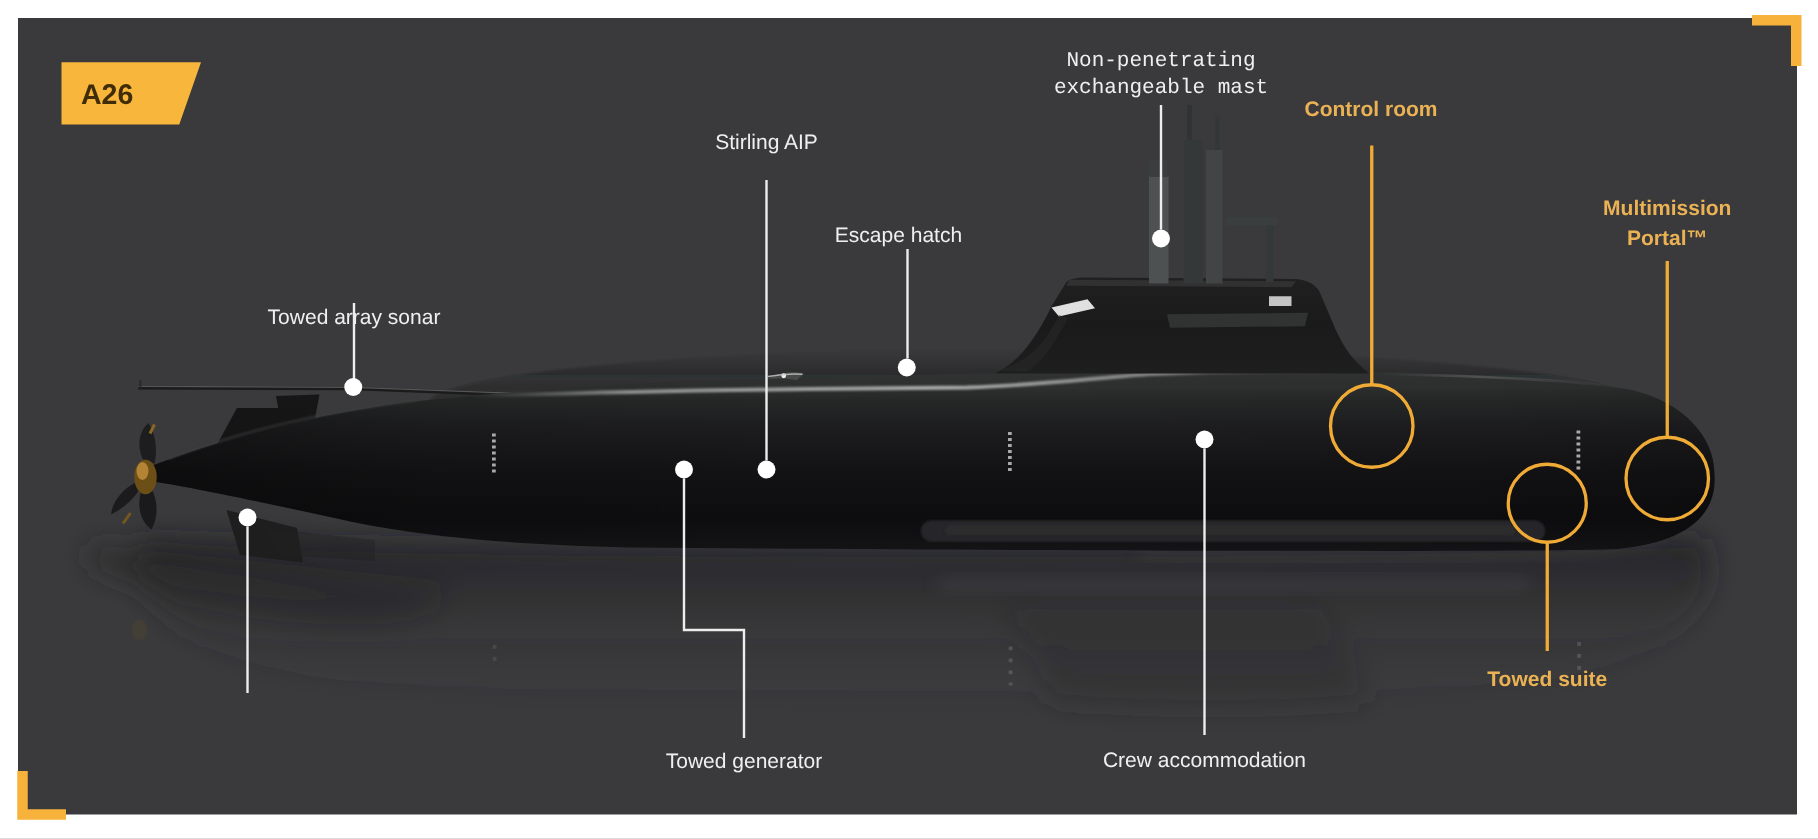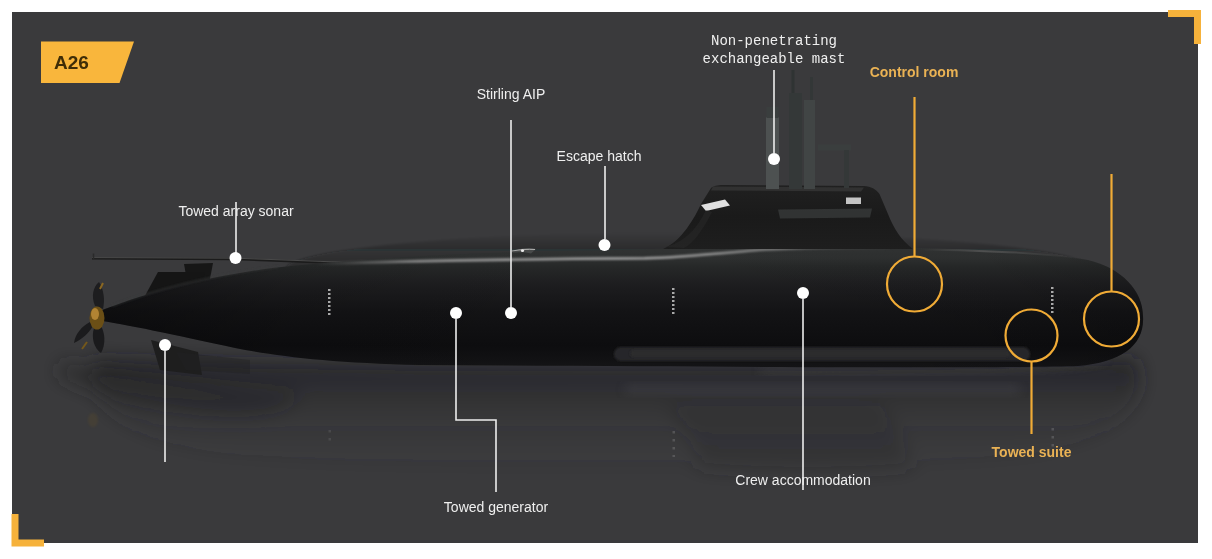"Multimission" div.ylbl { html: none -> <div>Multimission<br>Portal™</div> }
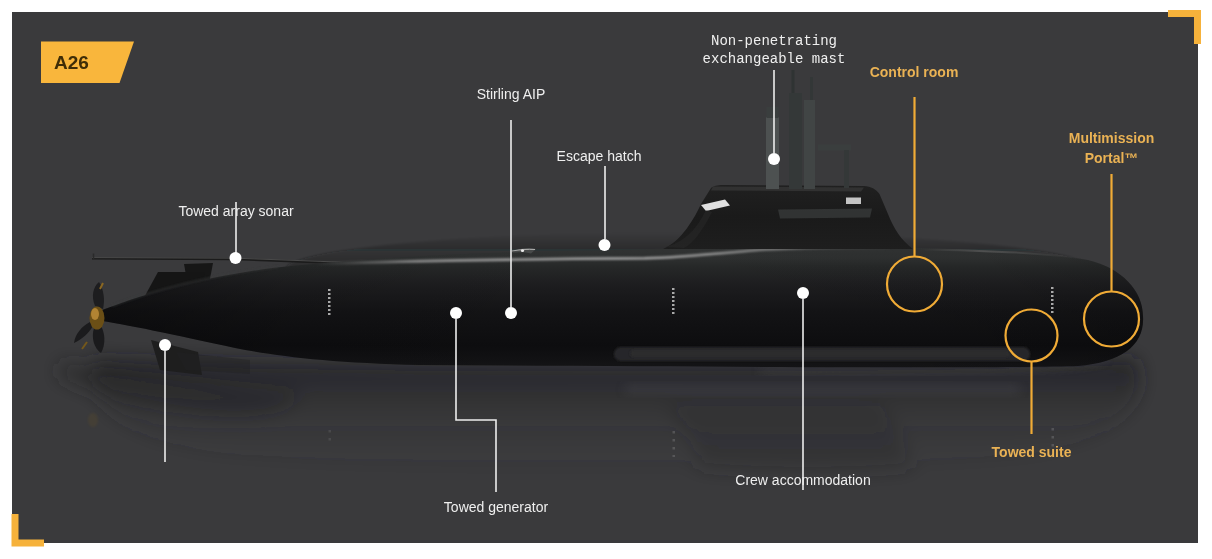"Crew accommodation" div.lbl { top: 480px -> 506px }
